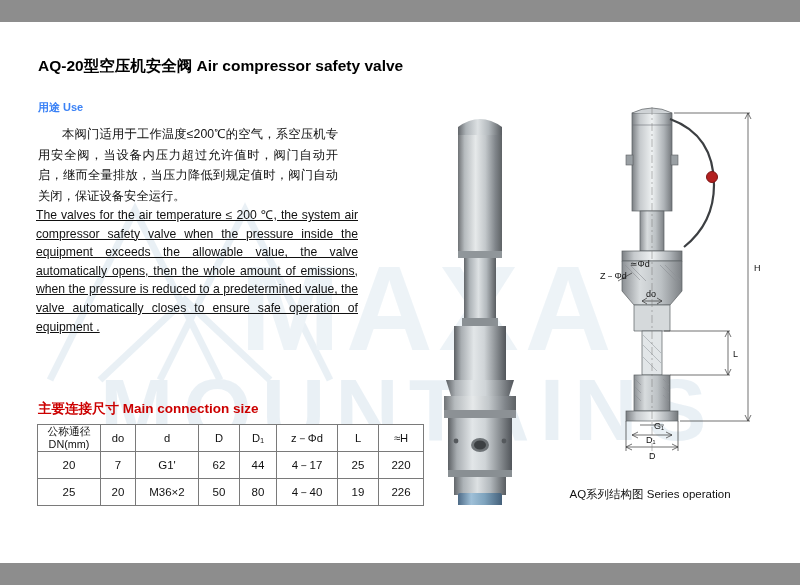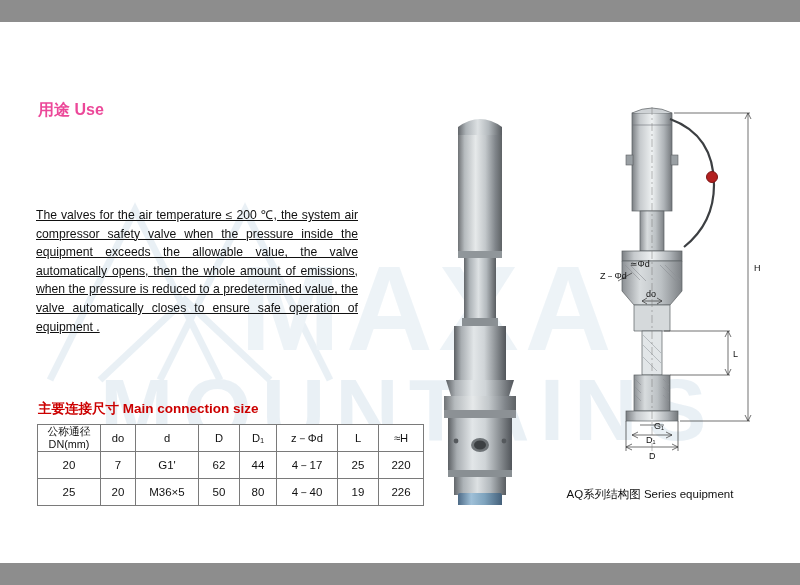"AQ-20型空压机安全阀 Air compressor safety valve" div.doc-title { html: none -> <div>AQ-20型空压机安全阀 Air compressor safety valve</div> }
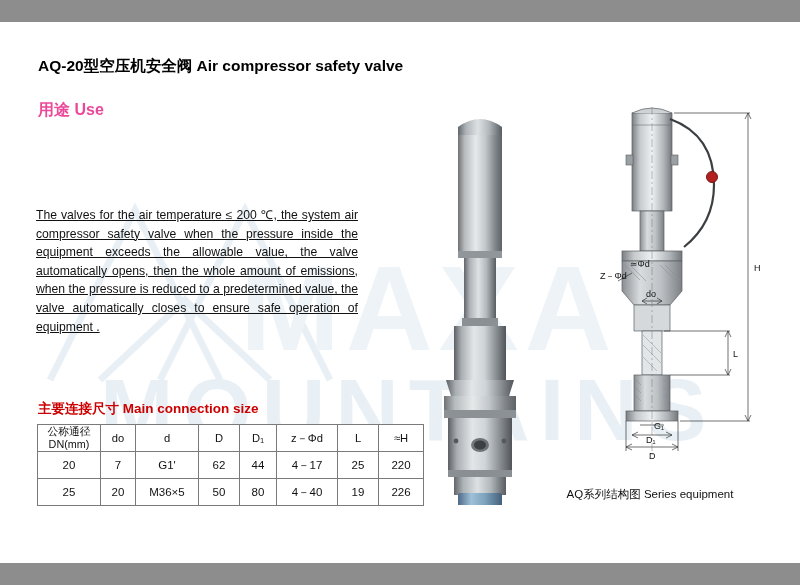"用途 Use" .sec-use { color: #ec4899 -> #3b82f6; font-size: 16px -> 11px }
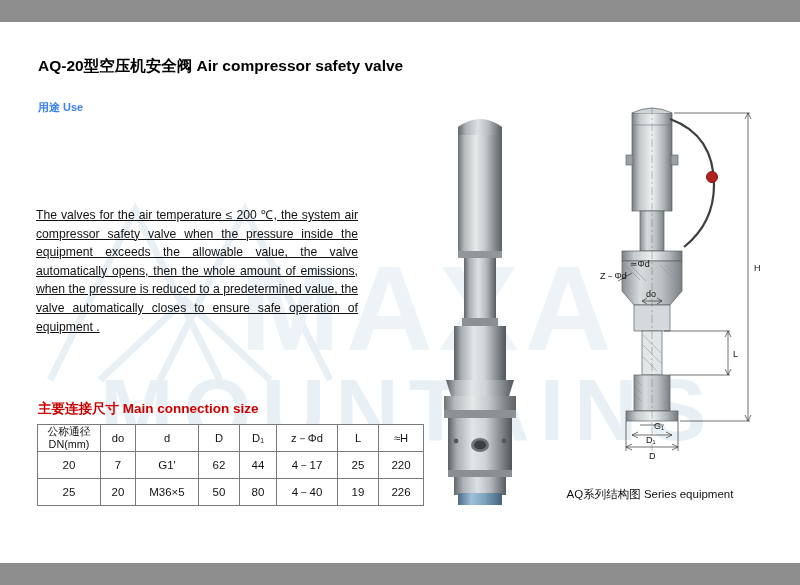"本阀门适用于工作温度≤200℃的空气，系空压机专用安全阀，当设备内压力超过允许值" div.para-cn { html: none -> <div>本阀门适用于工作温度≤200℃的空气，系空压机专用安全阀，当设备内压力超过允许值时，阀门自动开启，继而全量排放，当压力降低到规定值时，阀门自动关闭，保证设备安全运行。</div> }
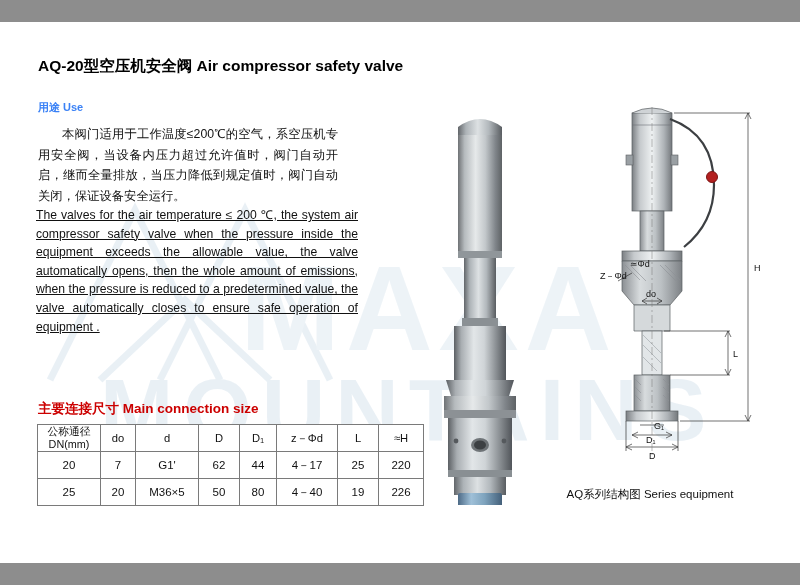"M36×5" td { text: 5 -> 2 }
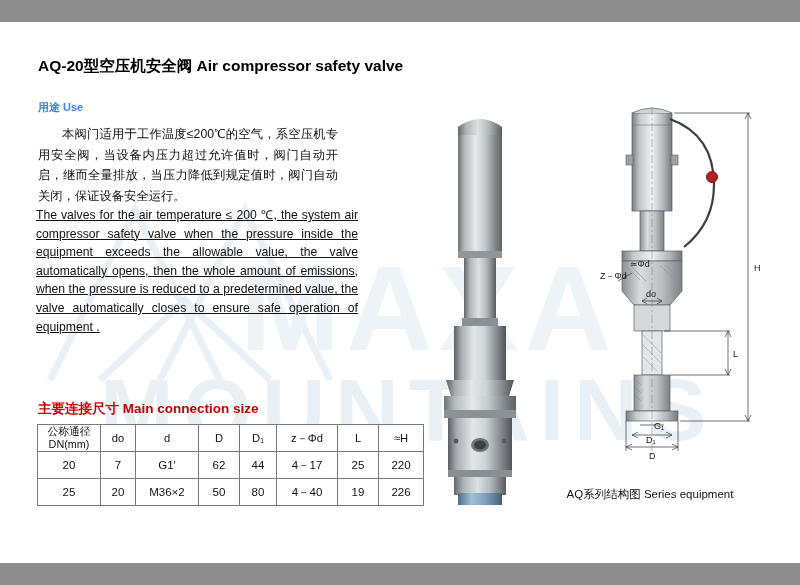"AQ系列结构图 Series equipment" div.drawing-caption { text: equipment -> operation }
